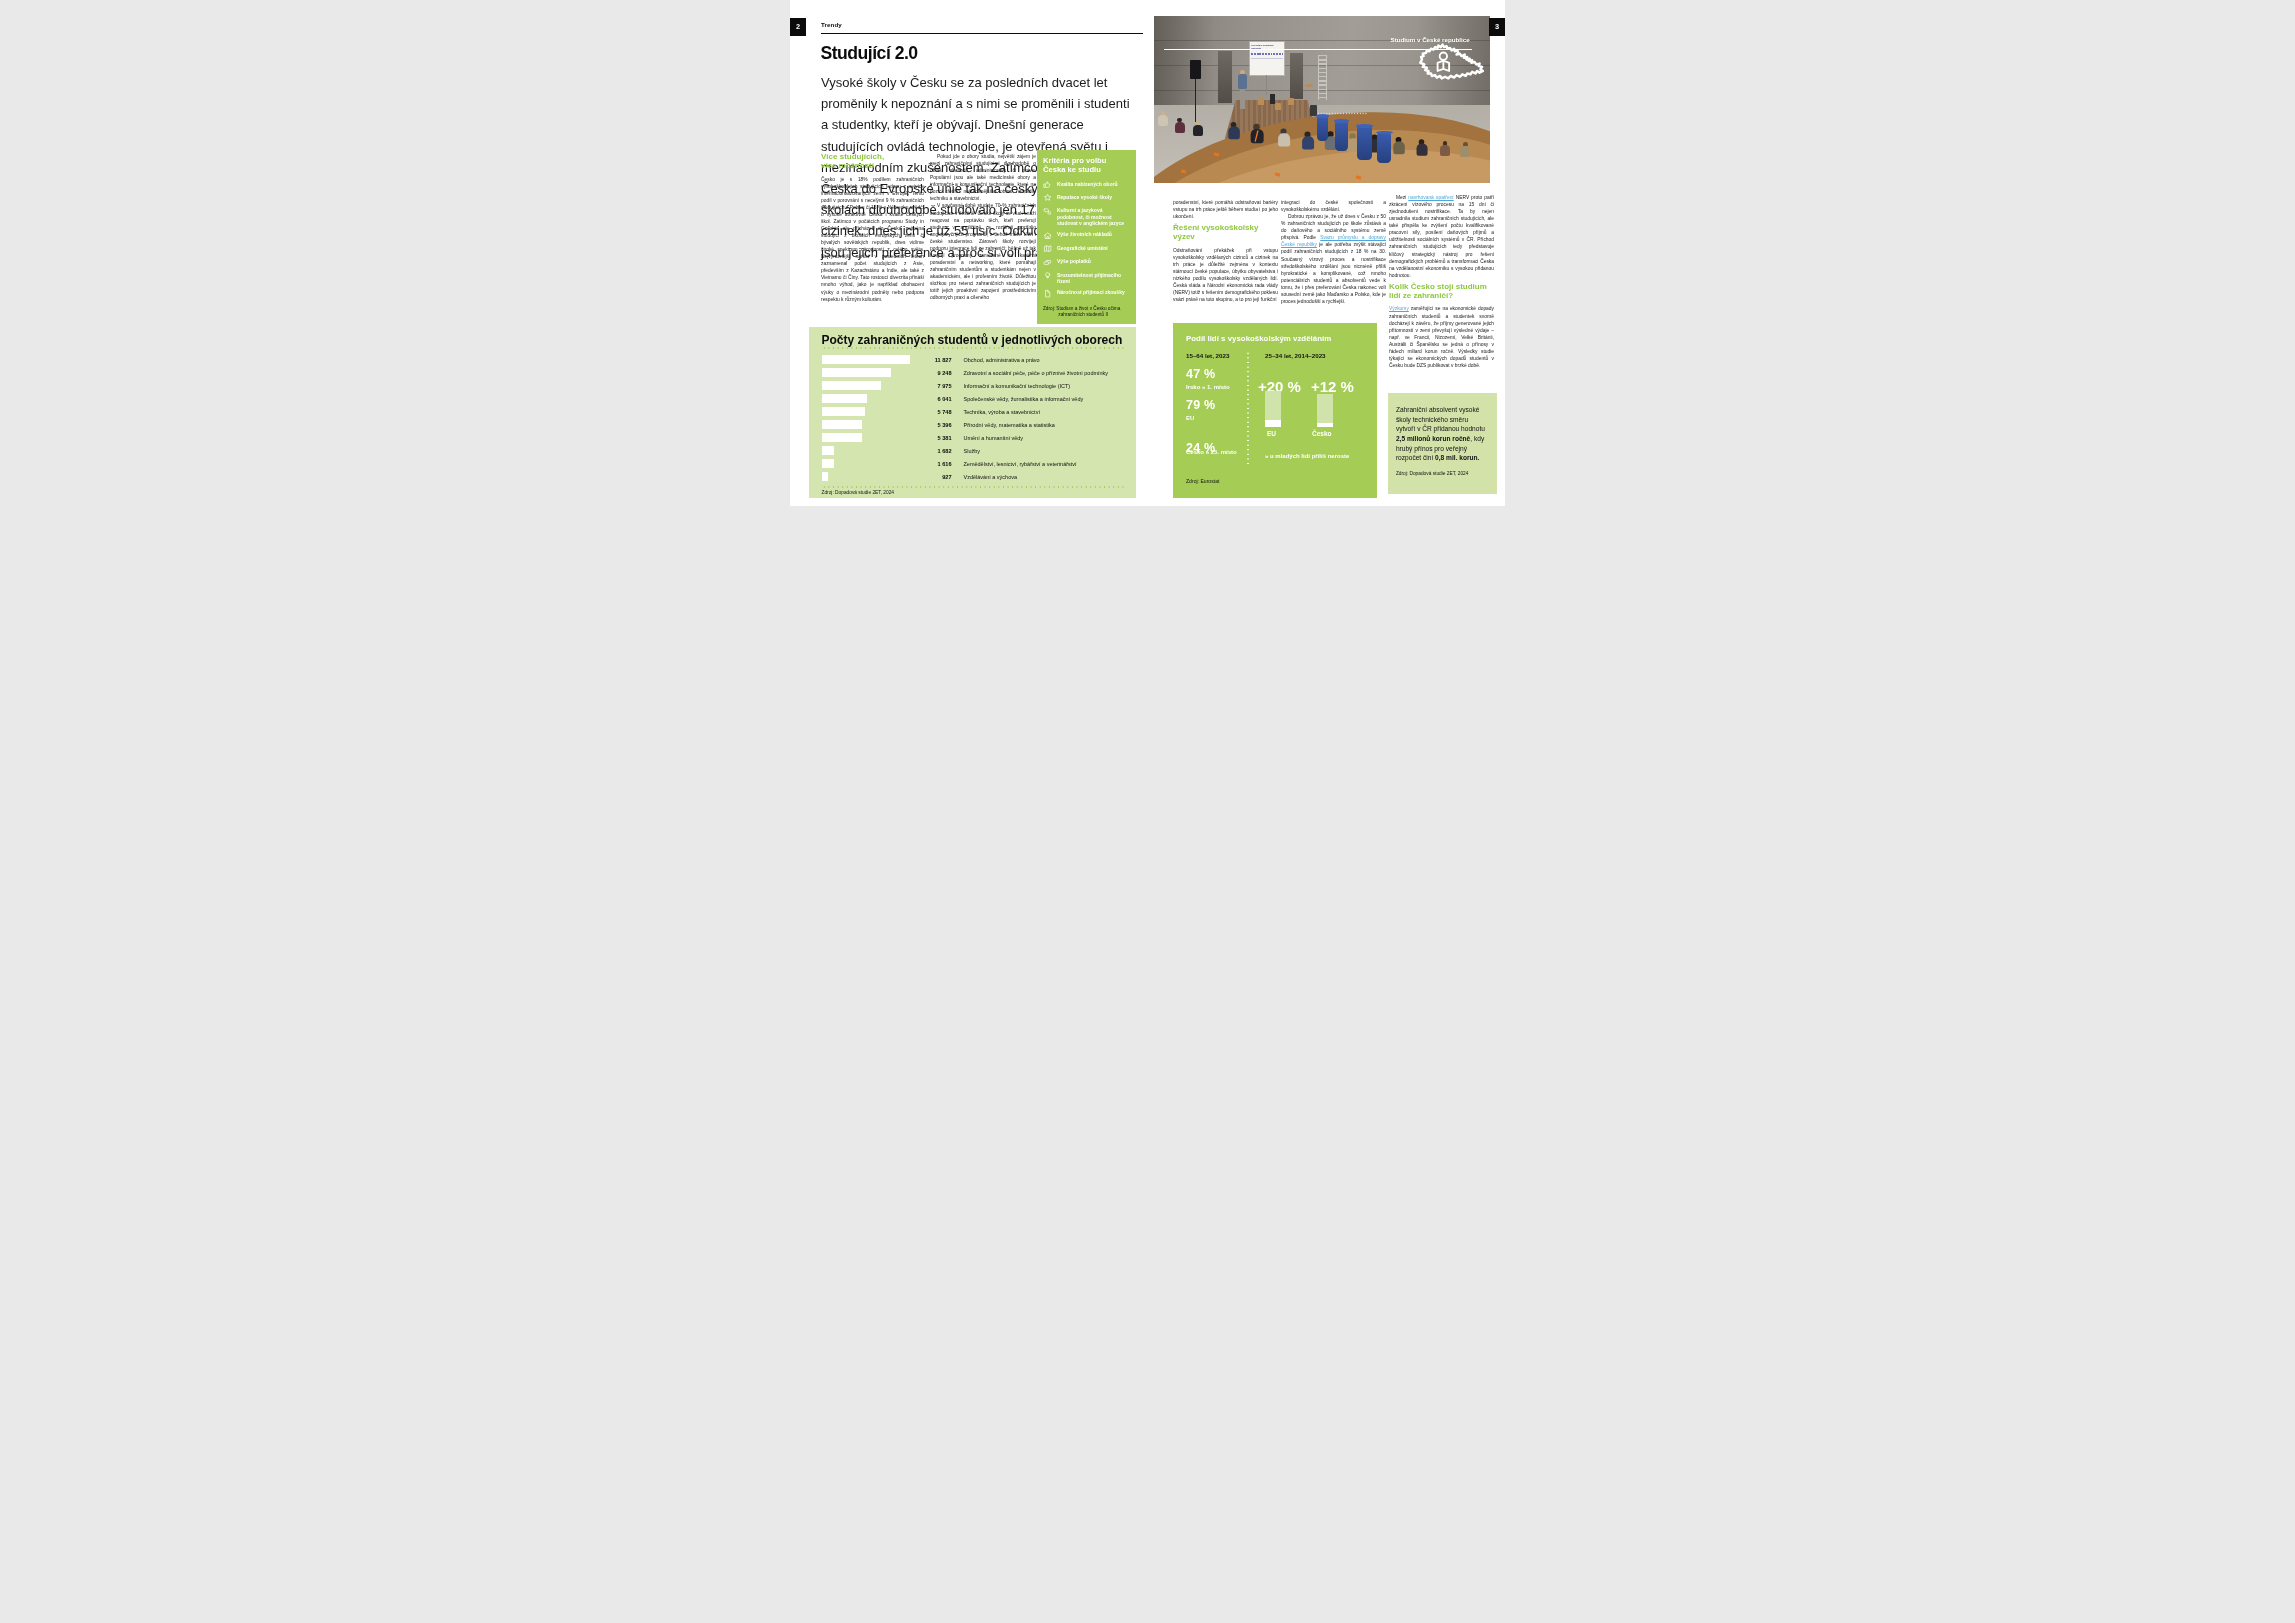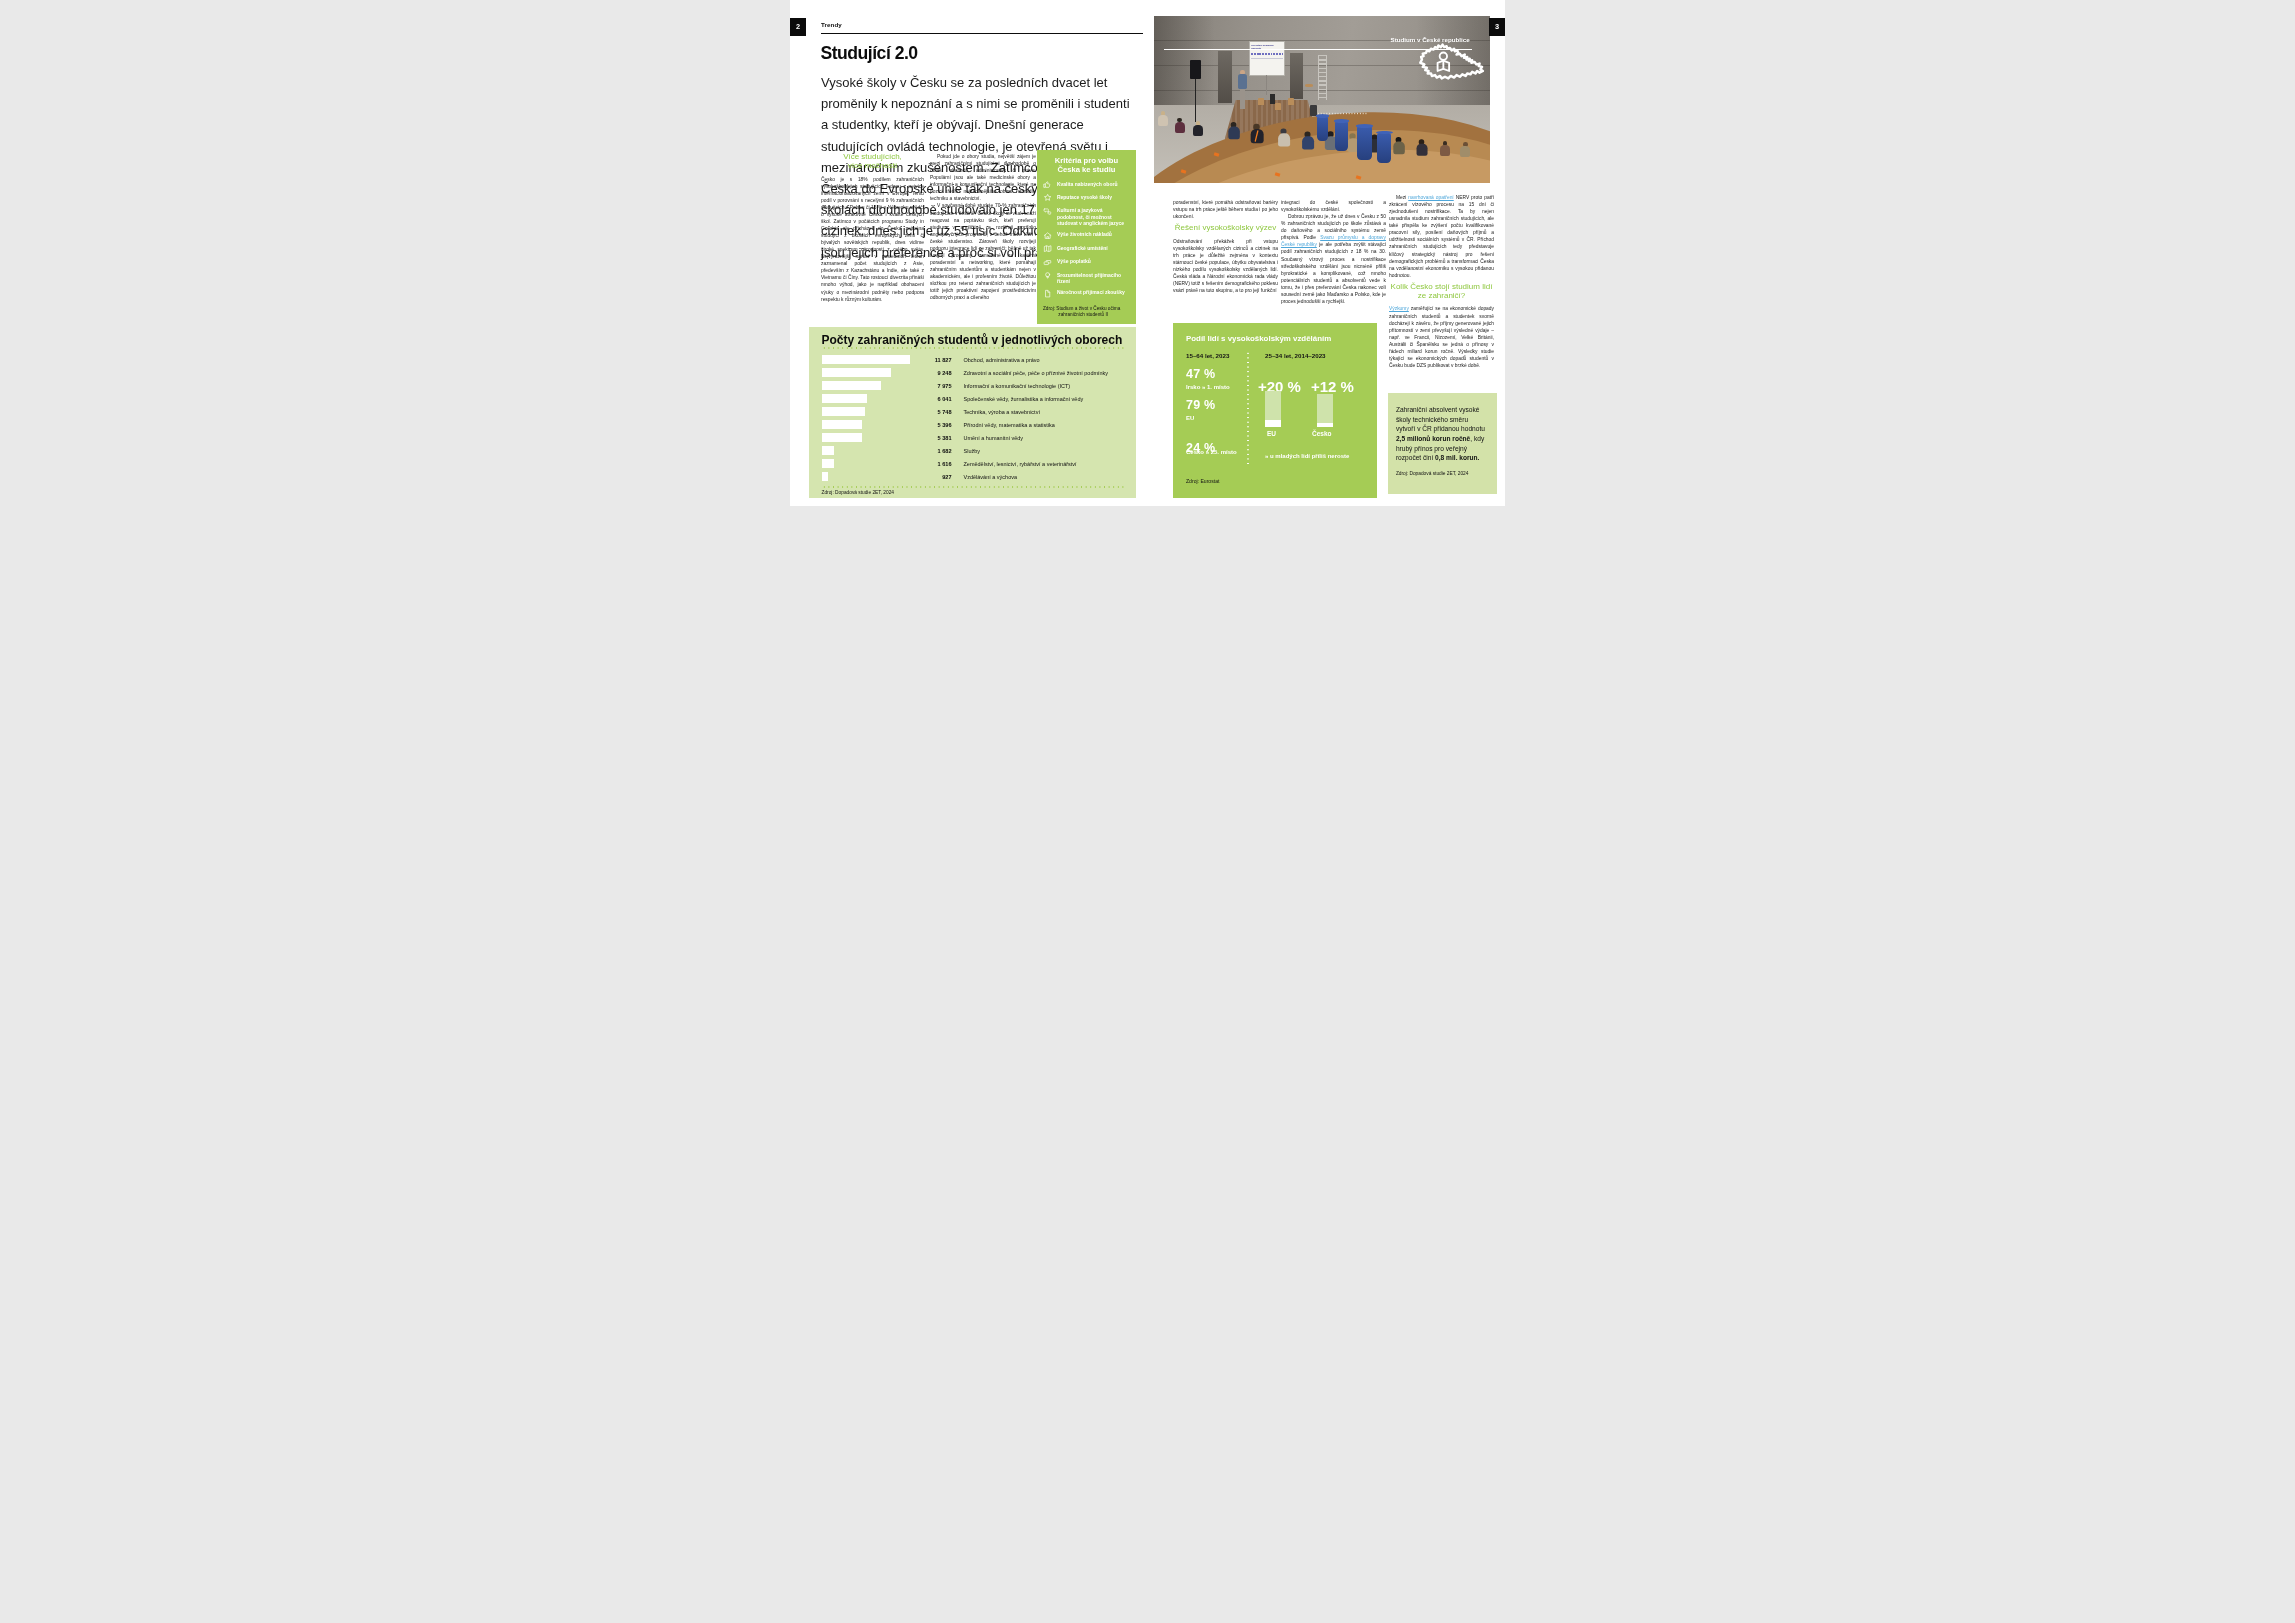"Více studujících," .green-h { font-weight: normal -> bold; text-align: center -> left }
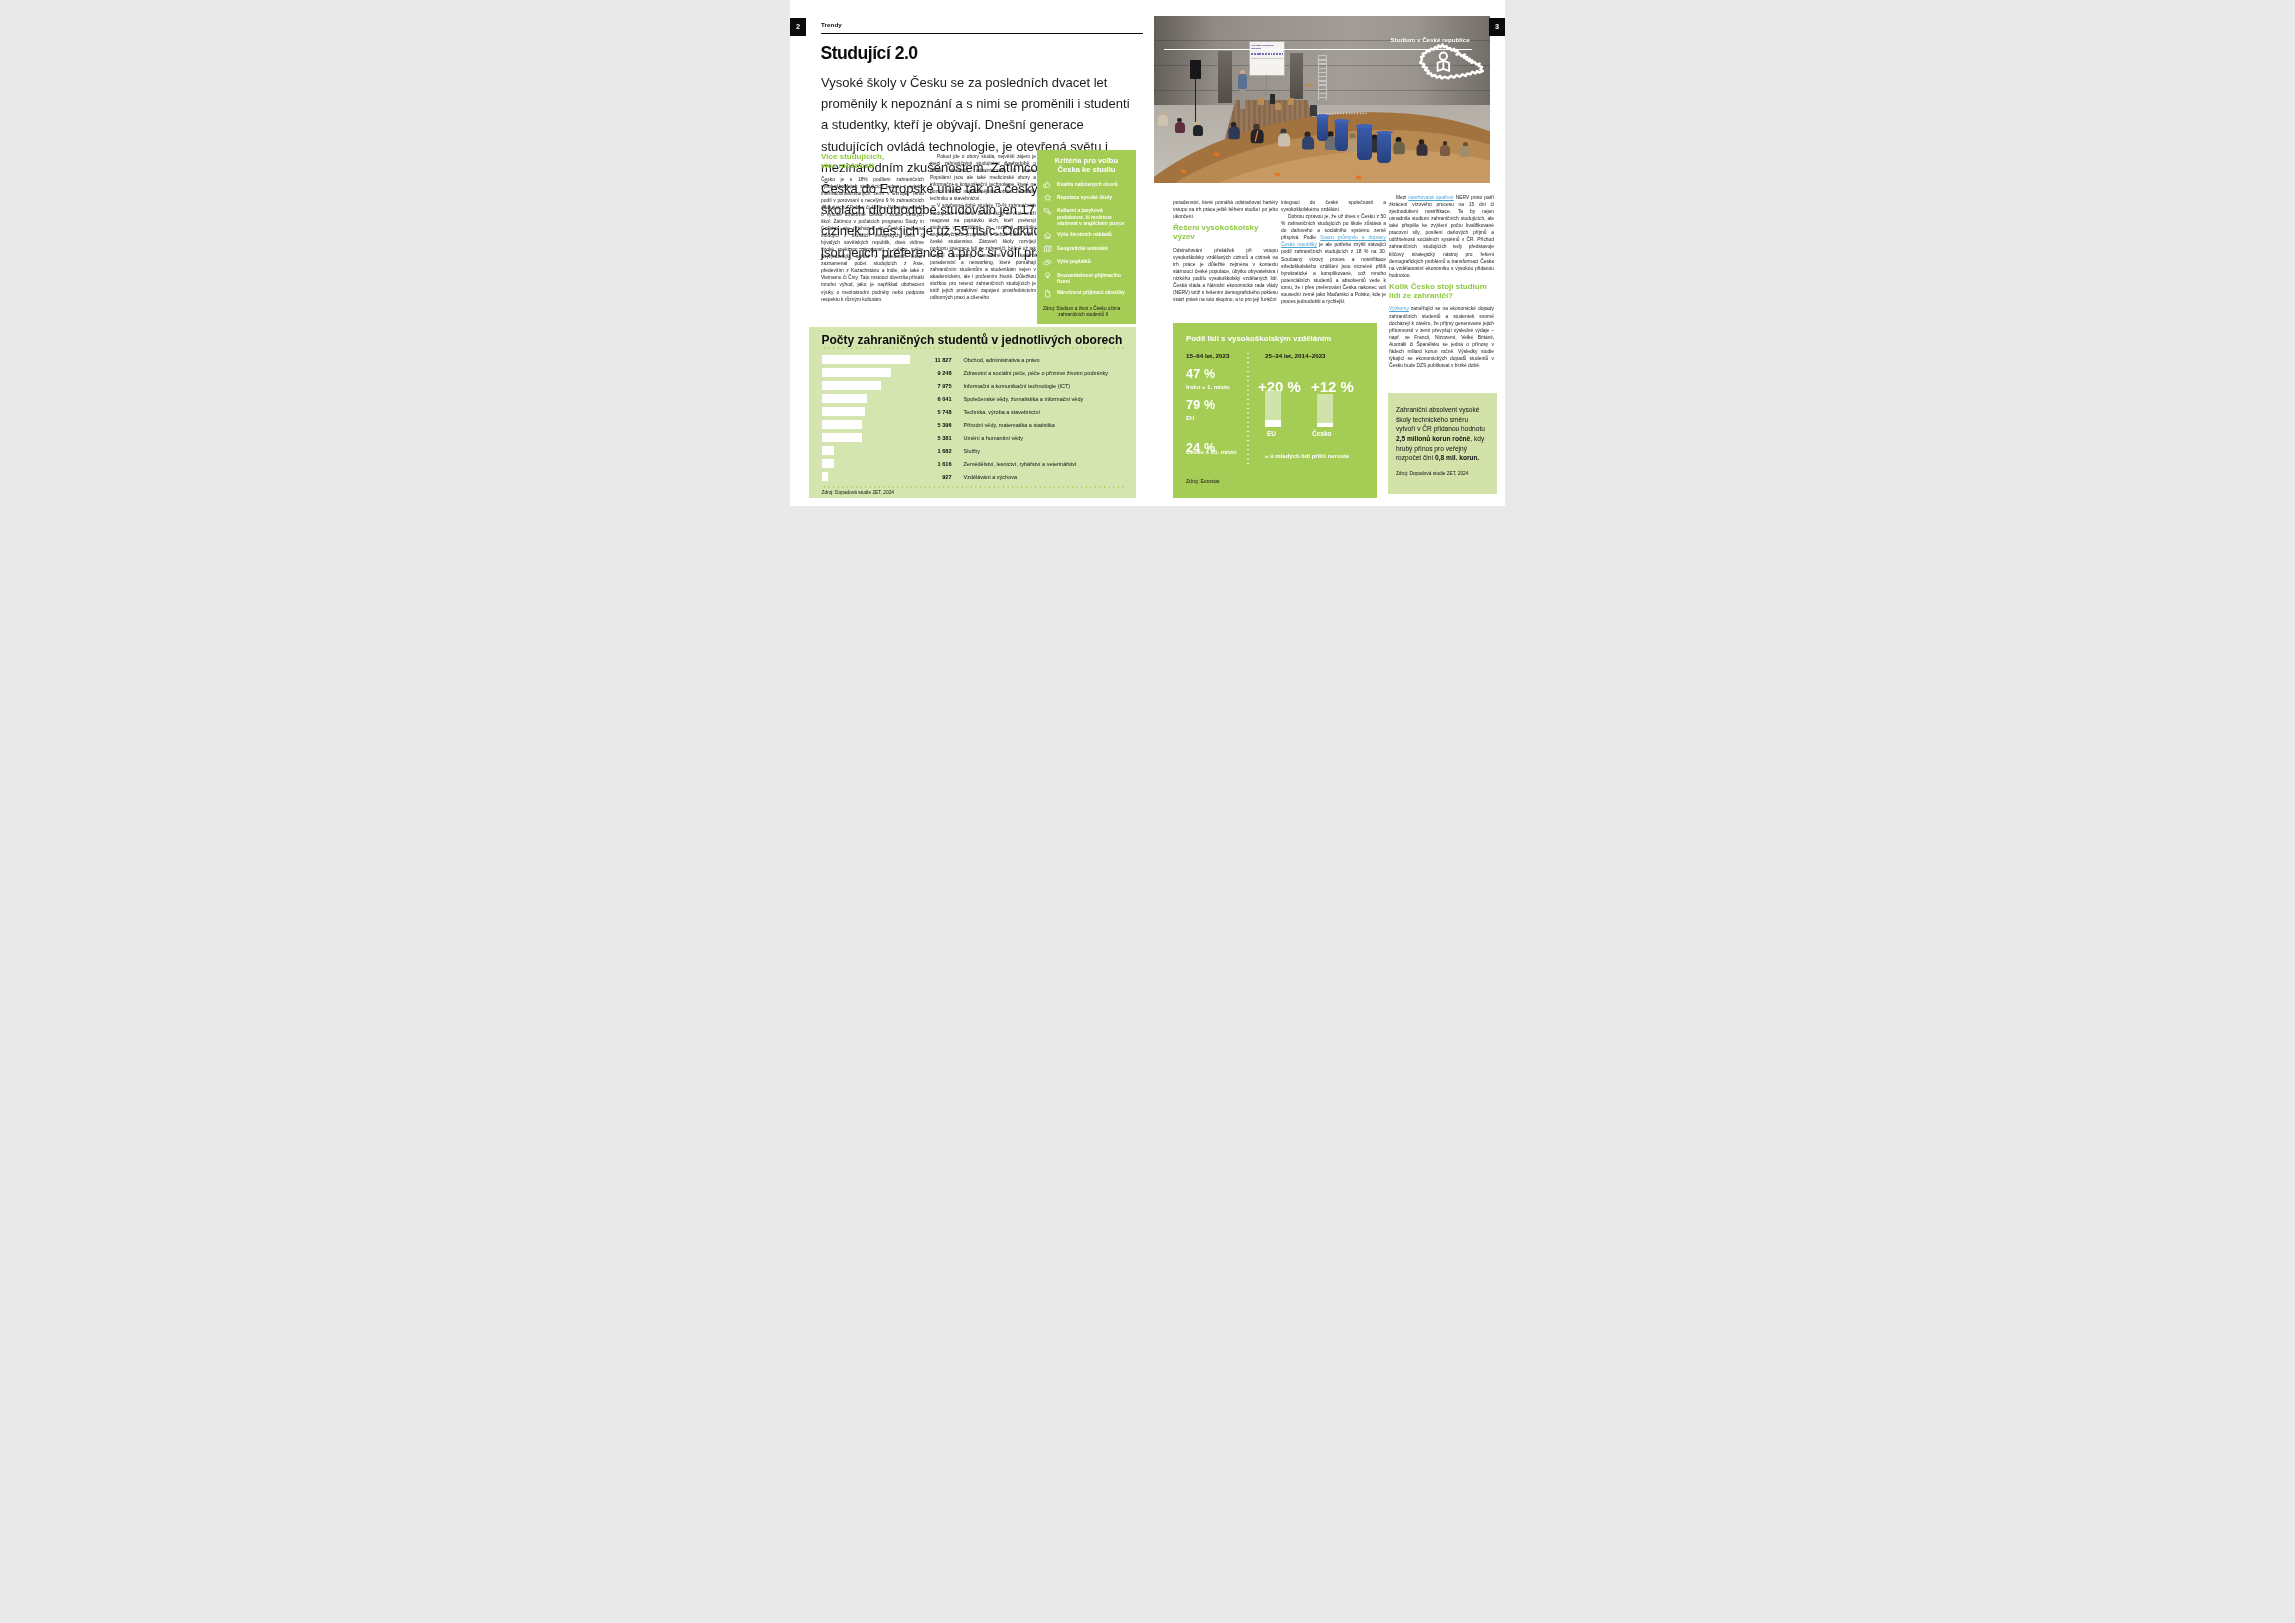"Kritéria pro volbu" .crit h3 { text-align: center -> none }
